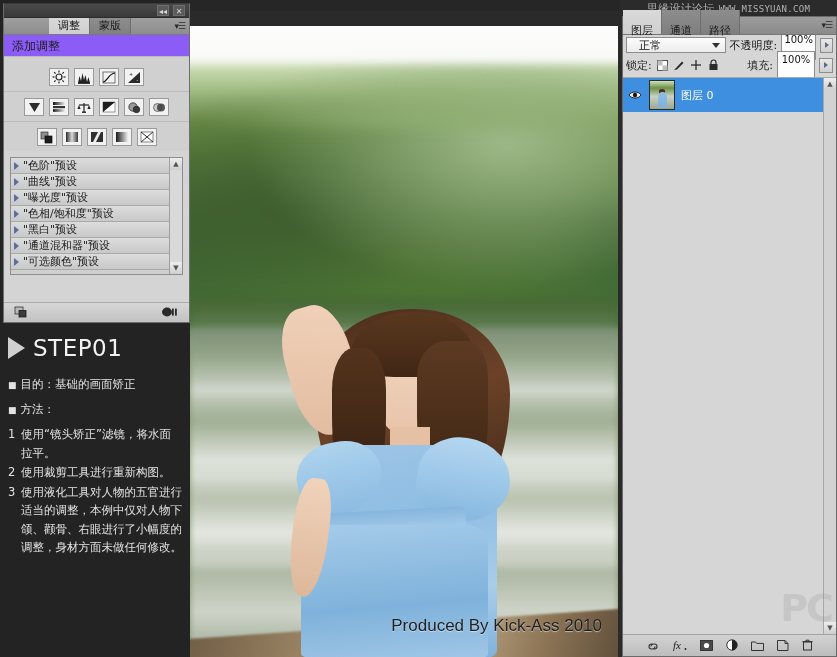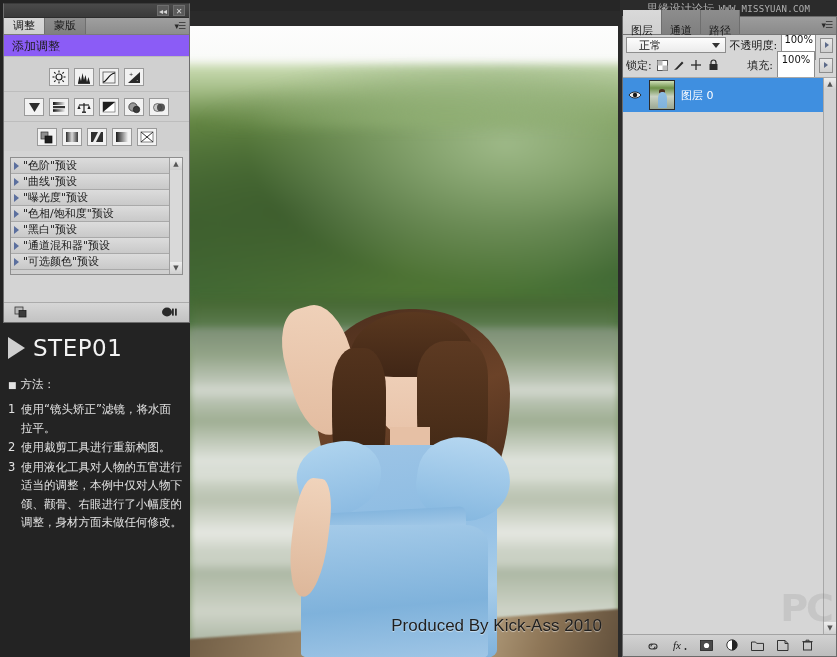"调整" .tab-row { padding-left: none -> 45px }
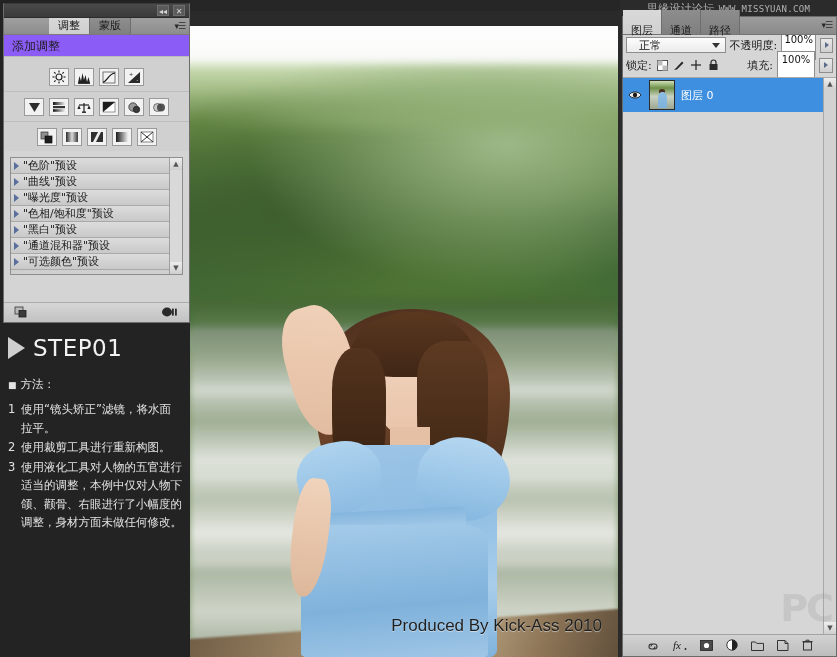"目的：基础的画面矫正" div.step-line { html: none -> <div> <span></span> <span>目的：基础的画面矫正</span> </div> }
